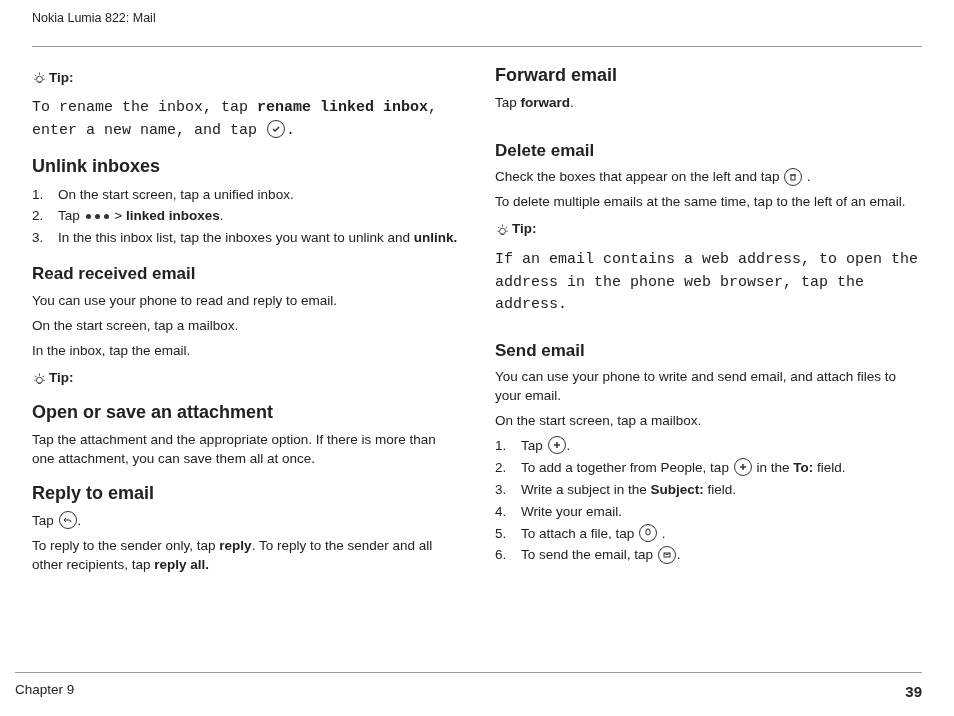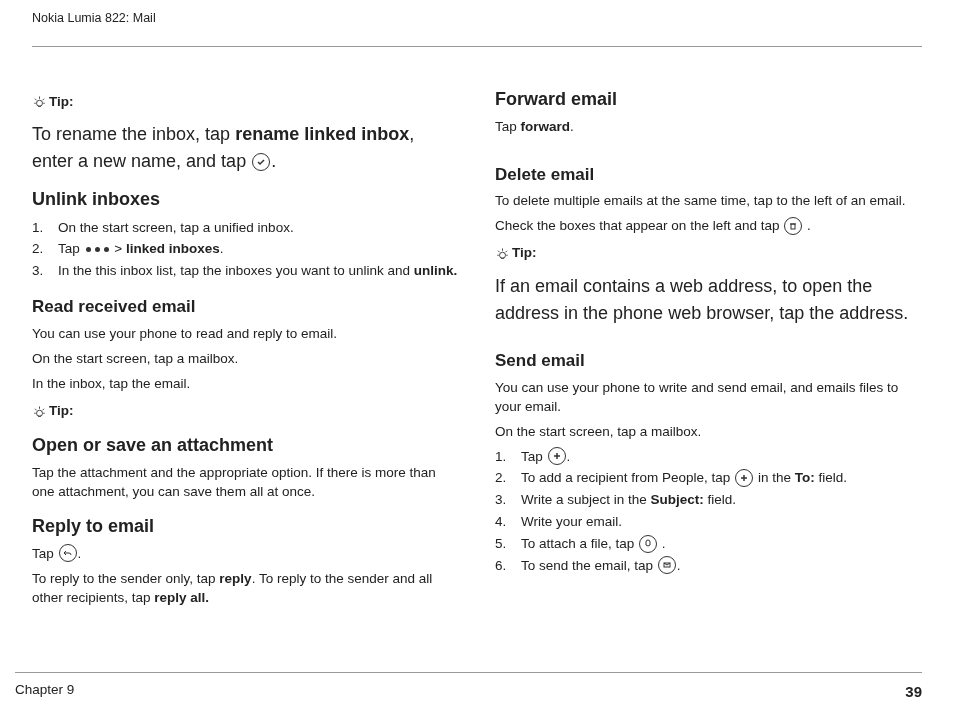"Tip:" .col { margin-top: 24px -> none }
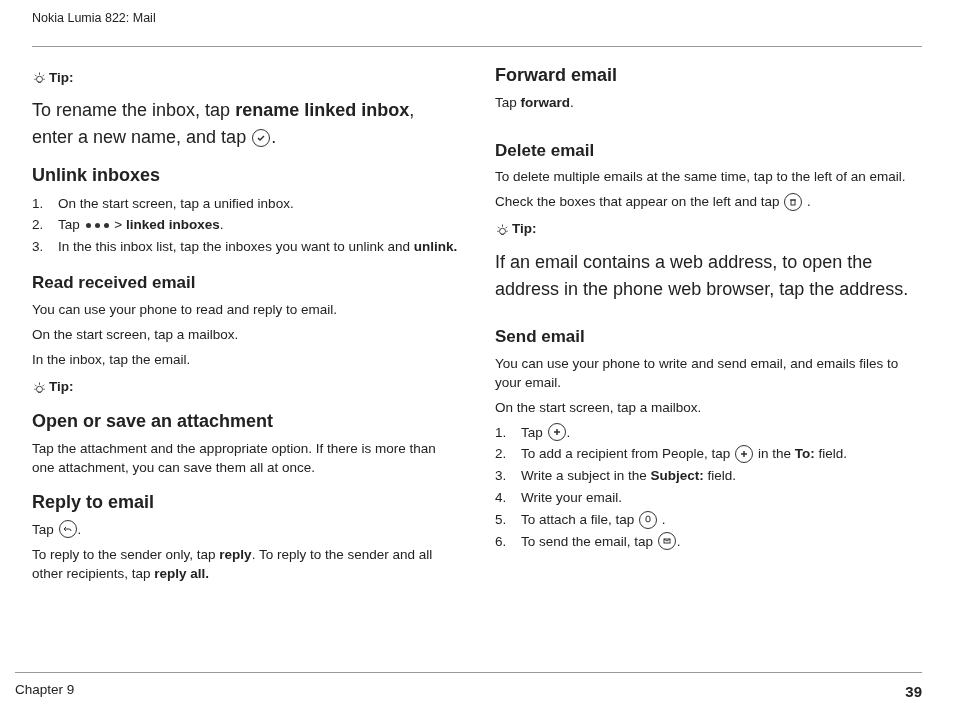"To rename the inbox, tap" .tip-text { font-family: none -> Liberation Mono, monospace; font-size: 18px -> 15px }
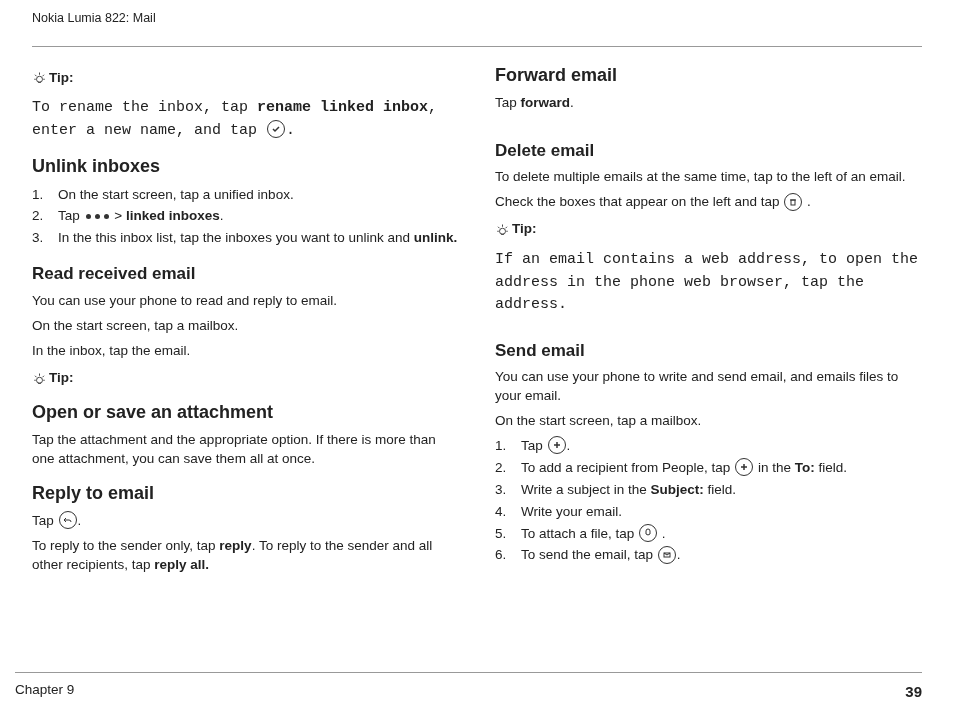"To delete multiple emails at" p { order: before "Check the boxes that appear" -> after "Check the boxes that appear" }
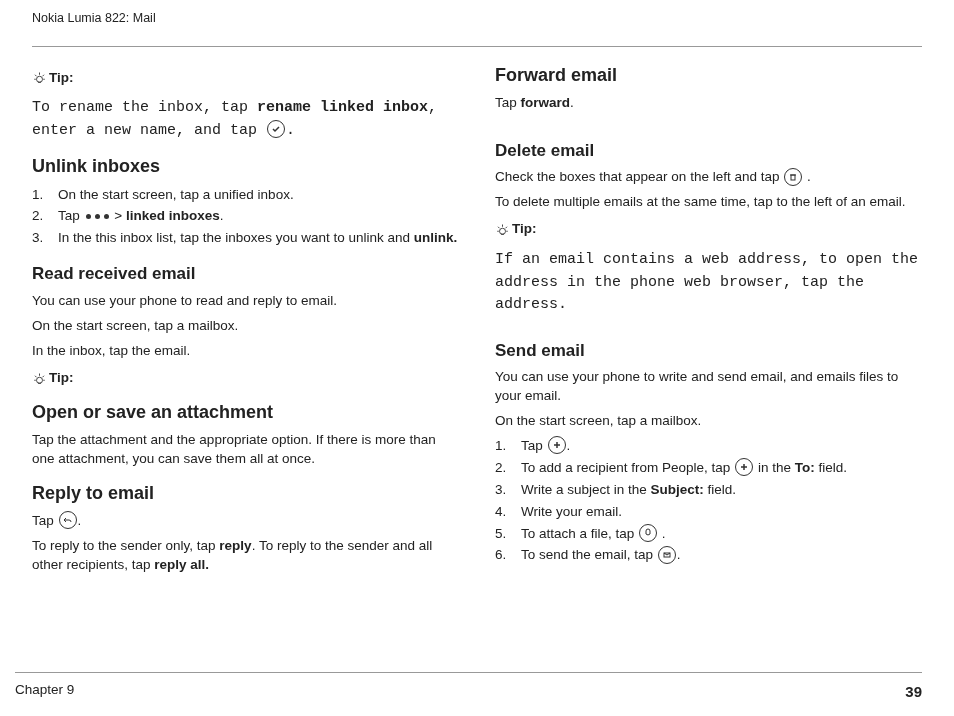"You can use your phone to write" p { text: emails -> attach }
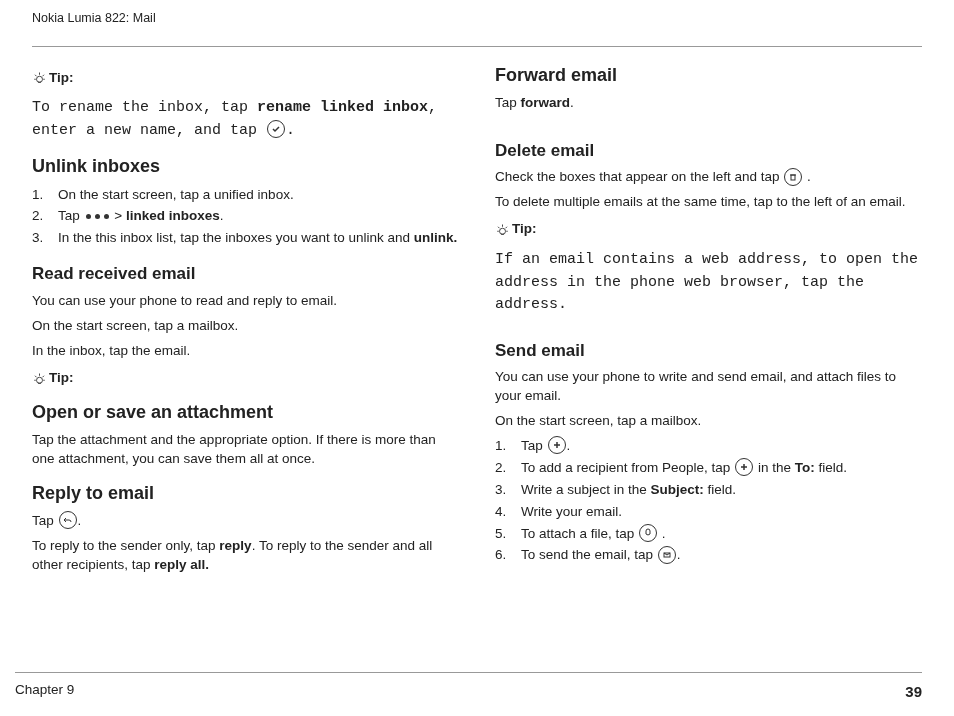"To add a recipient from" span { text: recipient -> together }
